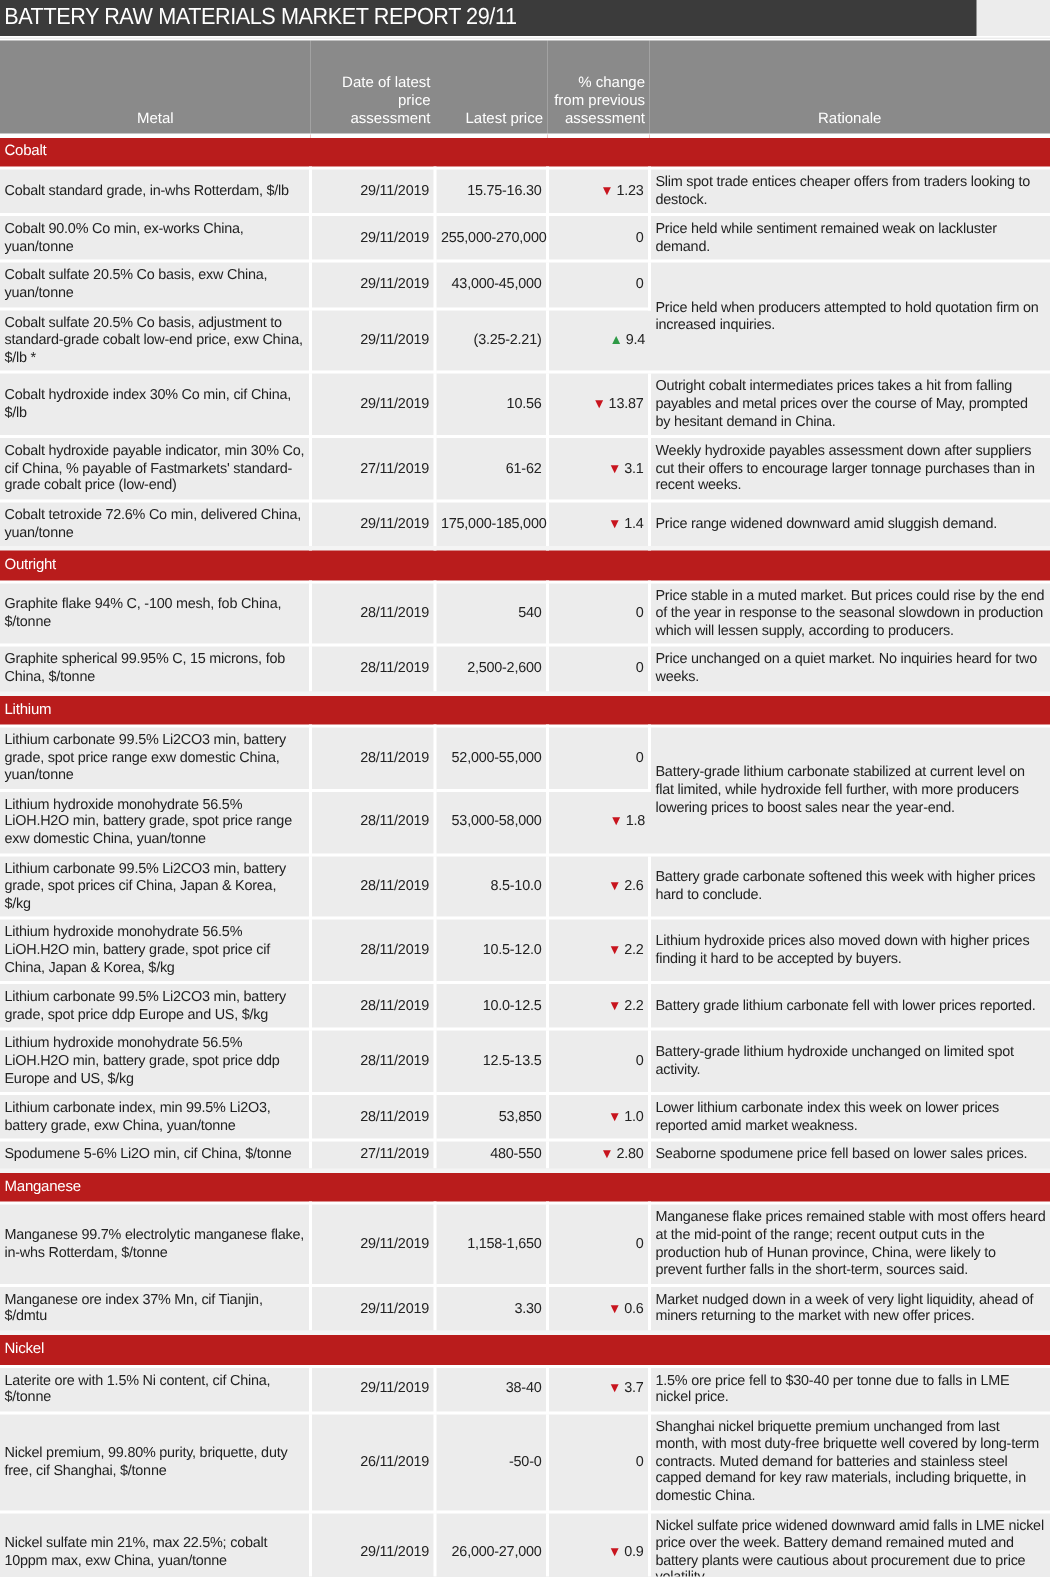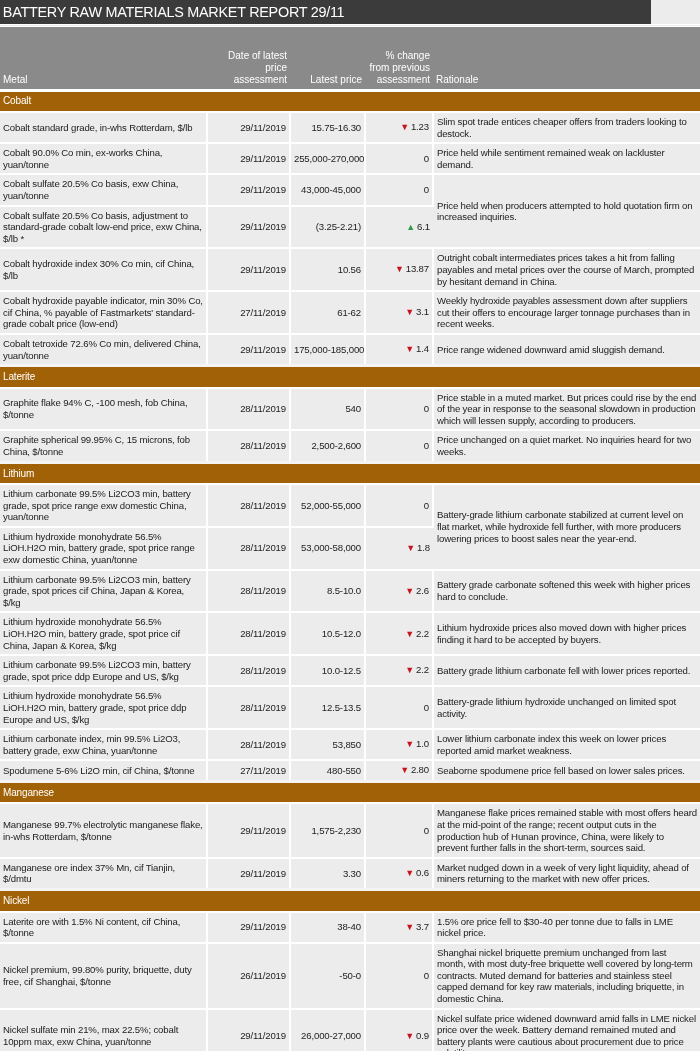"Metal" th.l { text-align: left -> center }
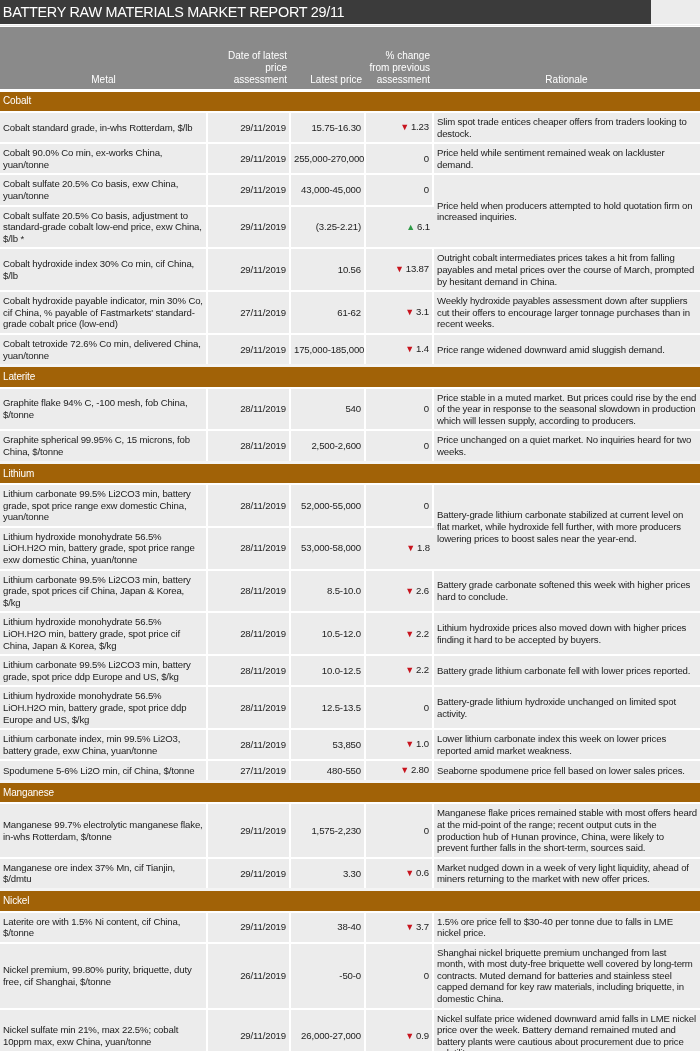"Cobalt" tr.section td { background: #a16207 -> #b91c1c }
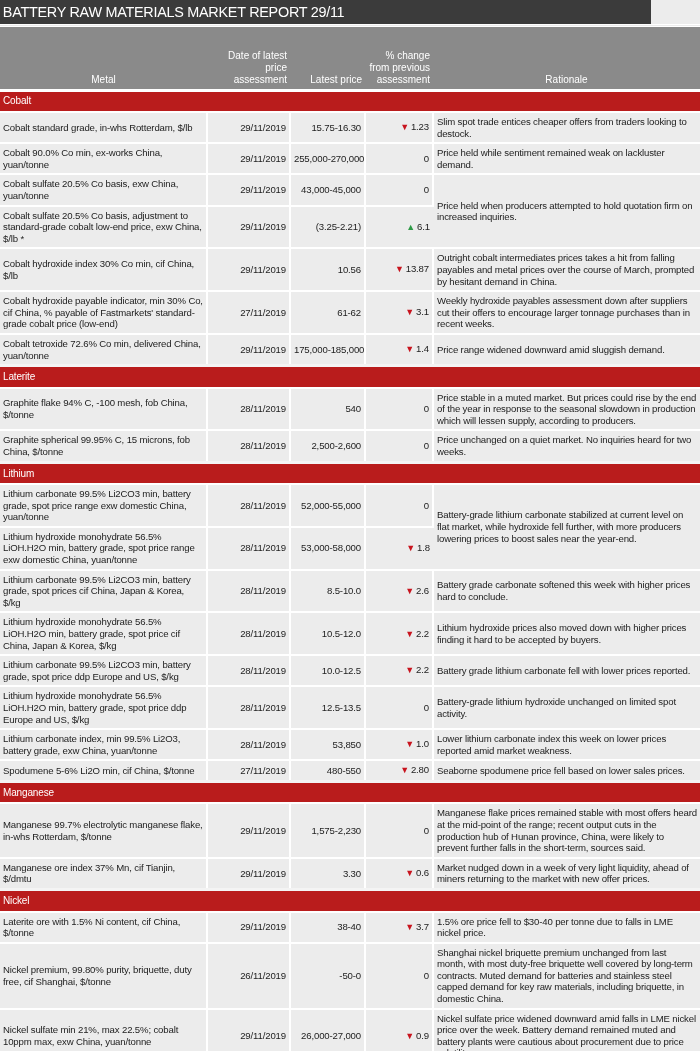"6.1" span { text: 6.1 -> 9.4 }
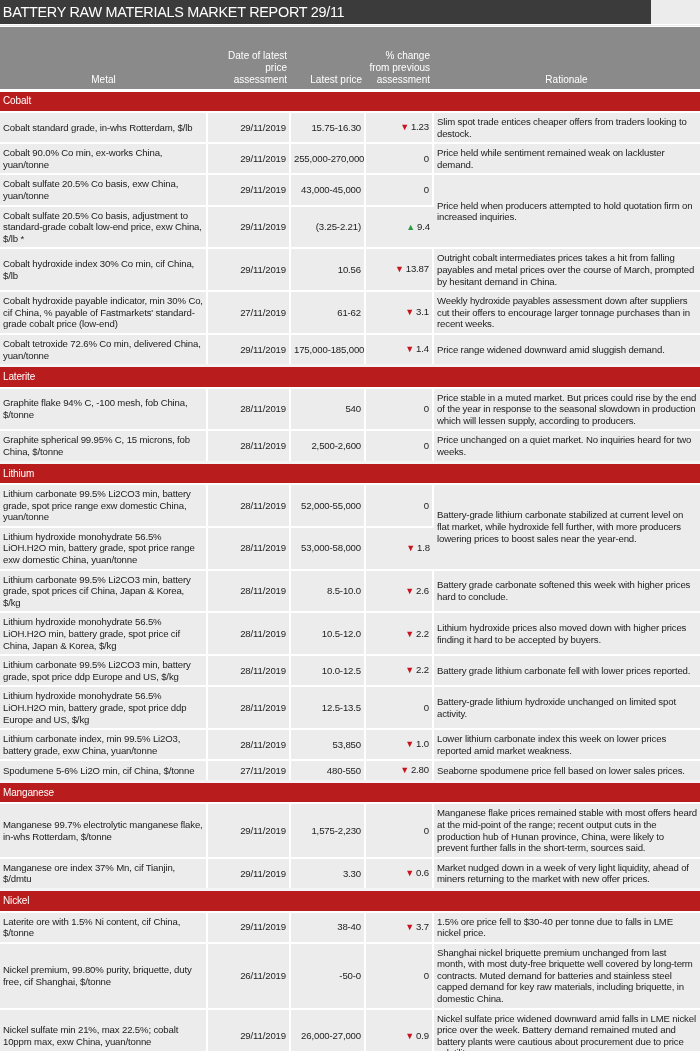"Outright cobalt intermediates prices" td { text: March -> May }
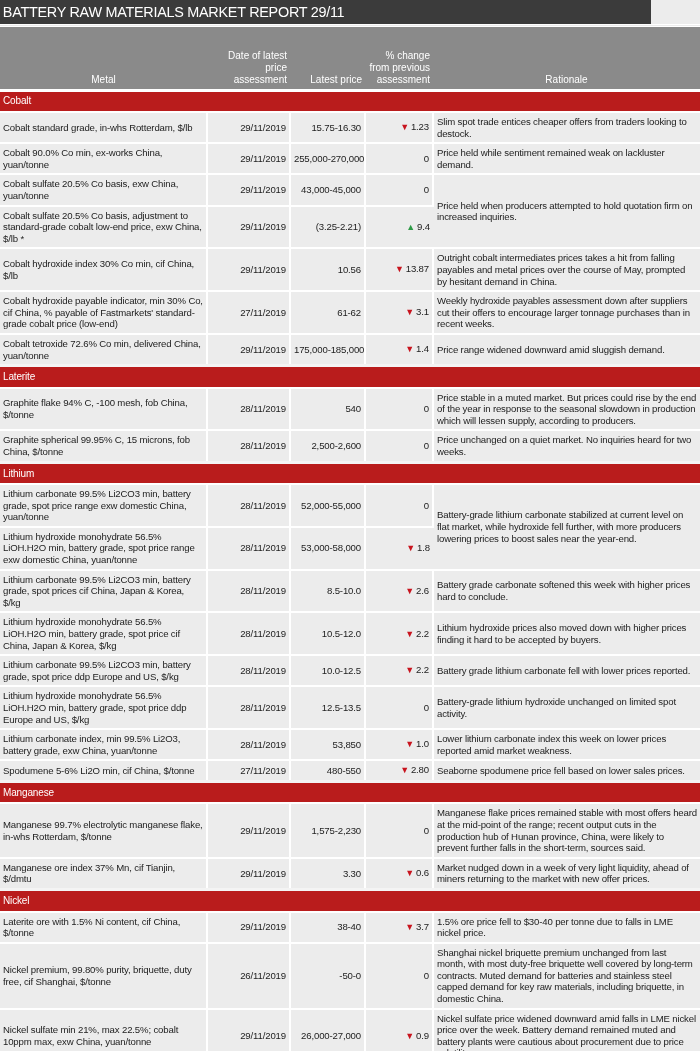"Laterite" td { text: Laterite -> Outright }
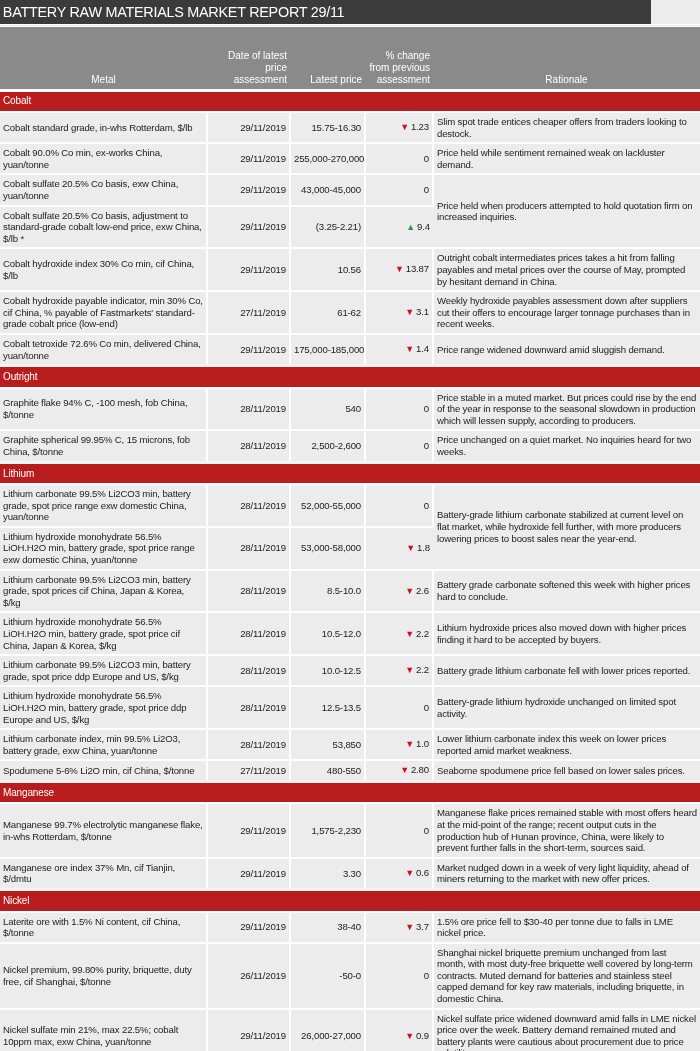"Battery-grade lithium carbonate" td { text: market -> limited }
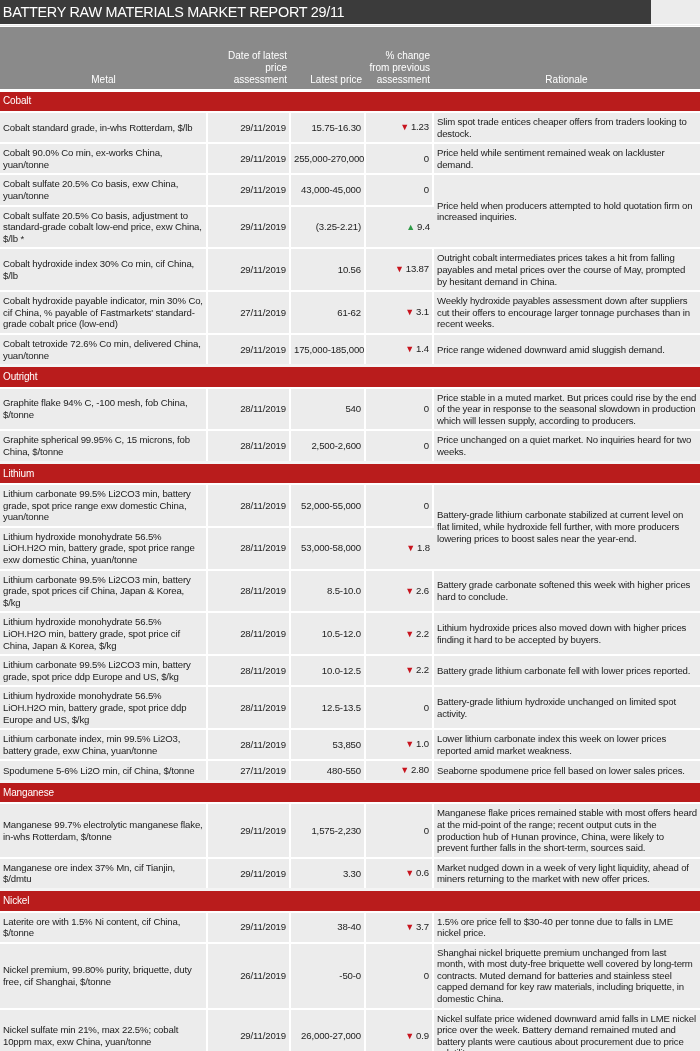"1,575-2,230" td.r { text: 1,575-2,230 -> 1,158-1,650 }
